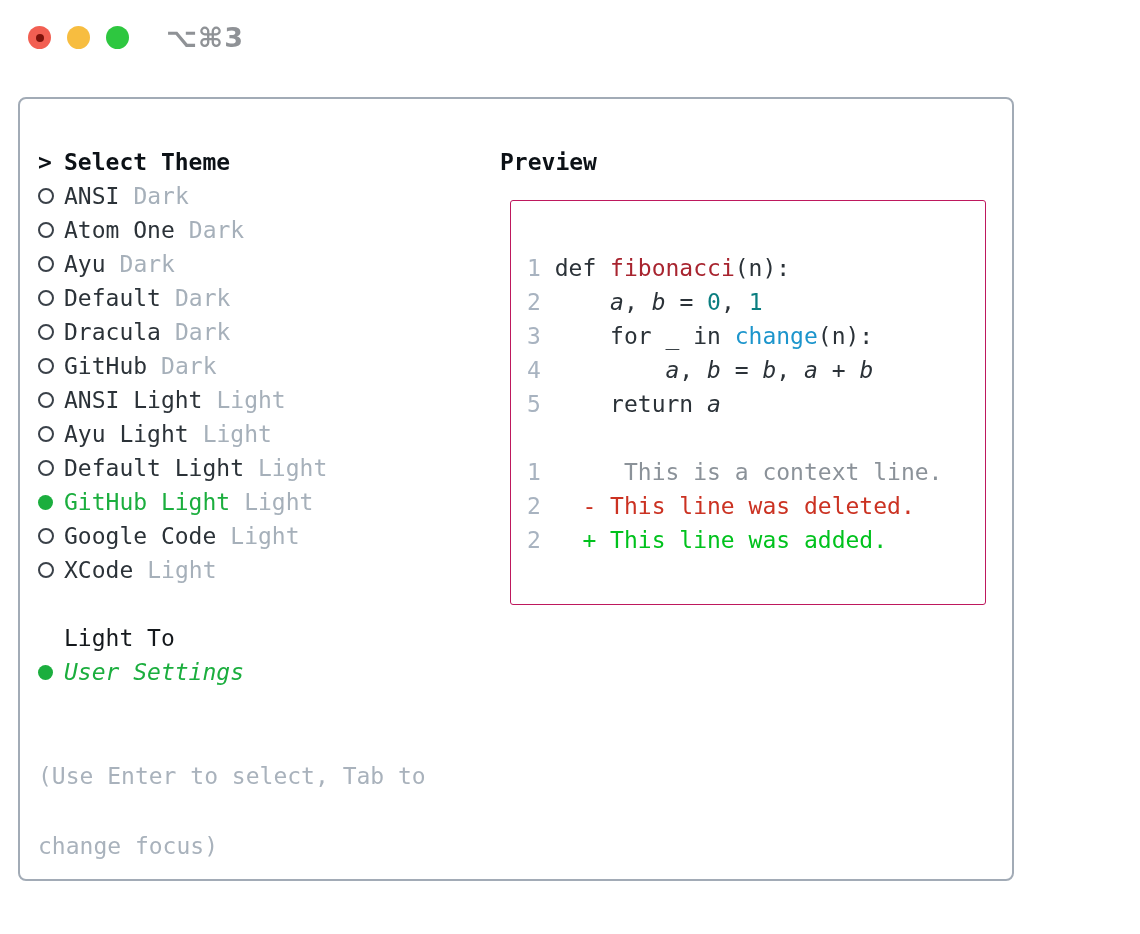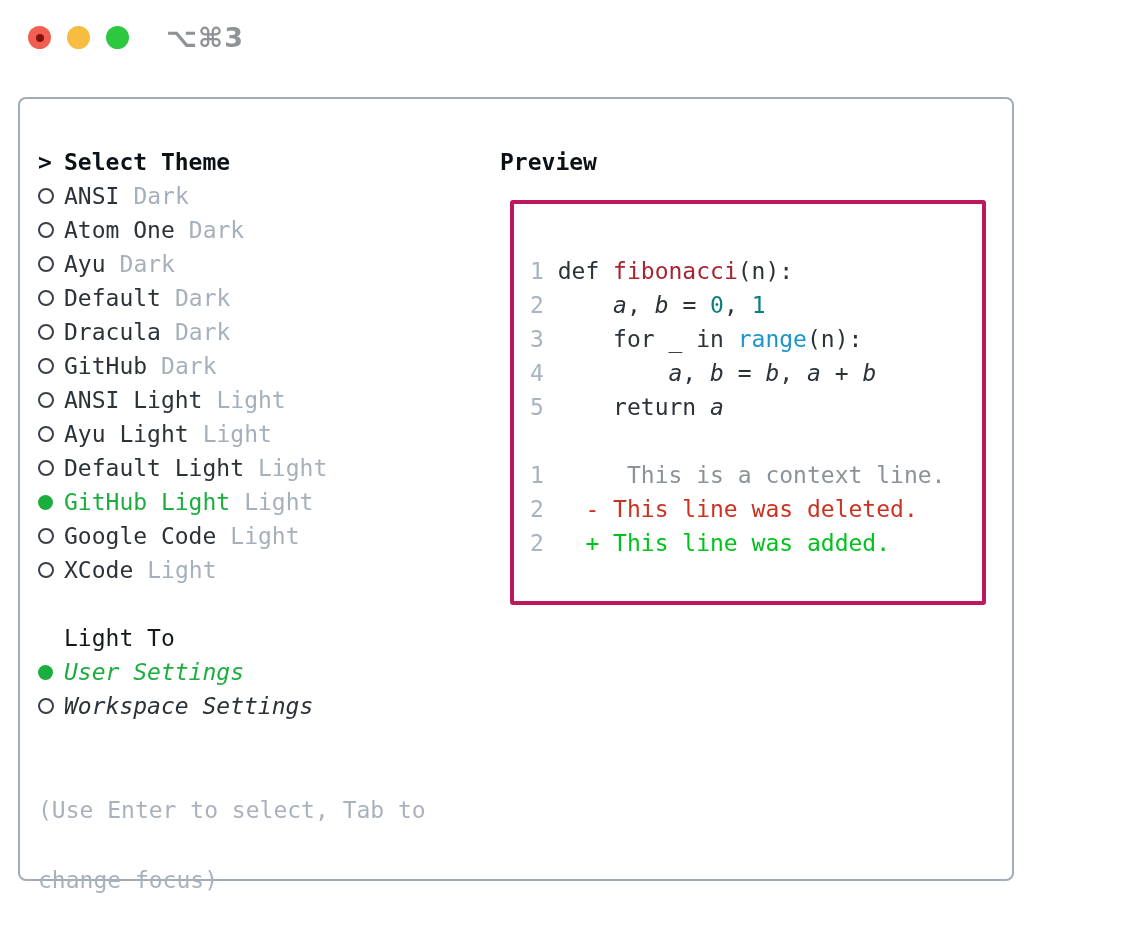"1 def fibonacci(n):" .preview-box { border: 4px solid #be185d -> 1px solid #be185d }
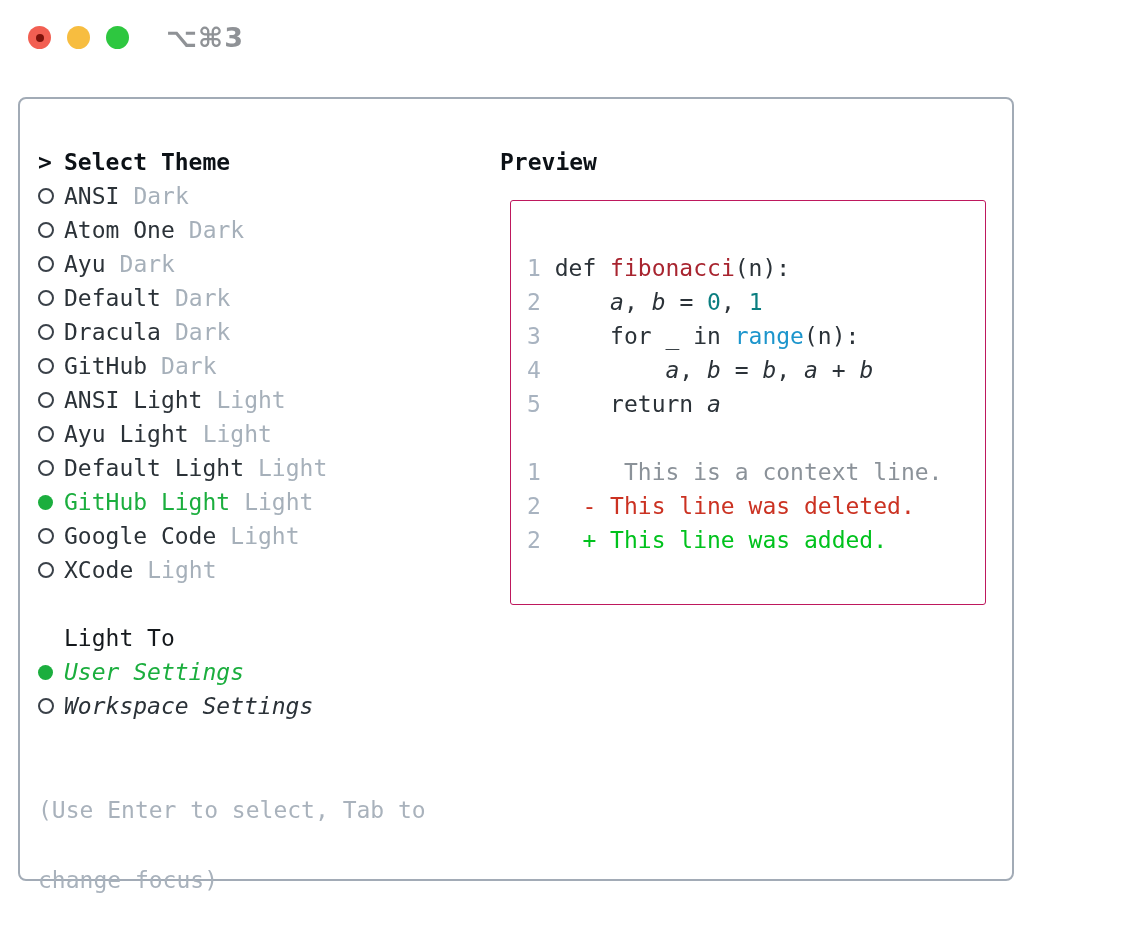"range" span.seg-builtin { text: range -> change }
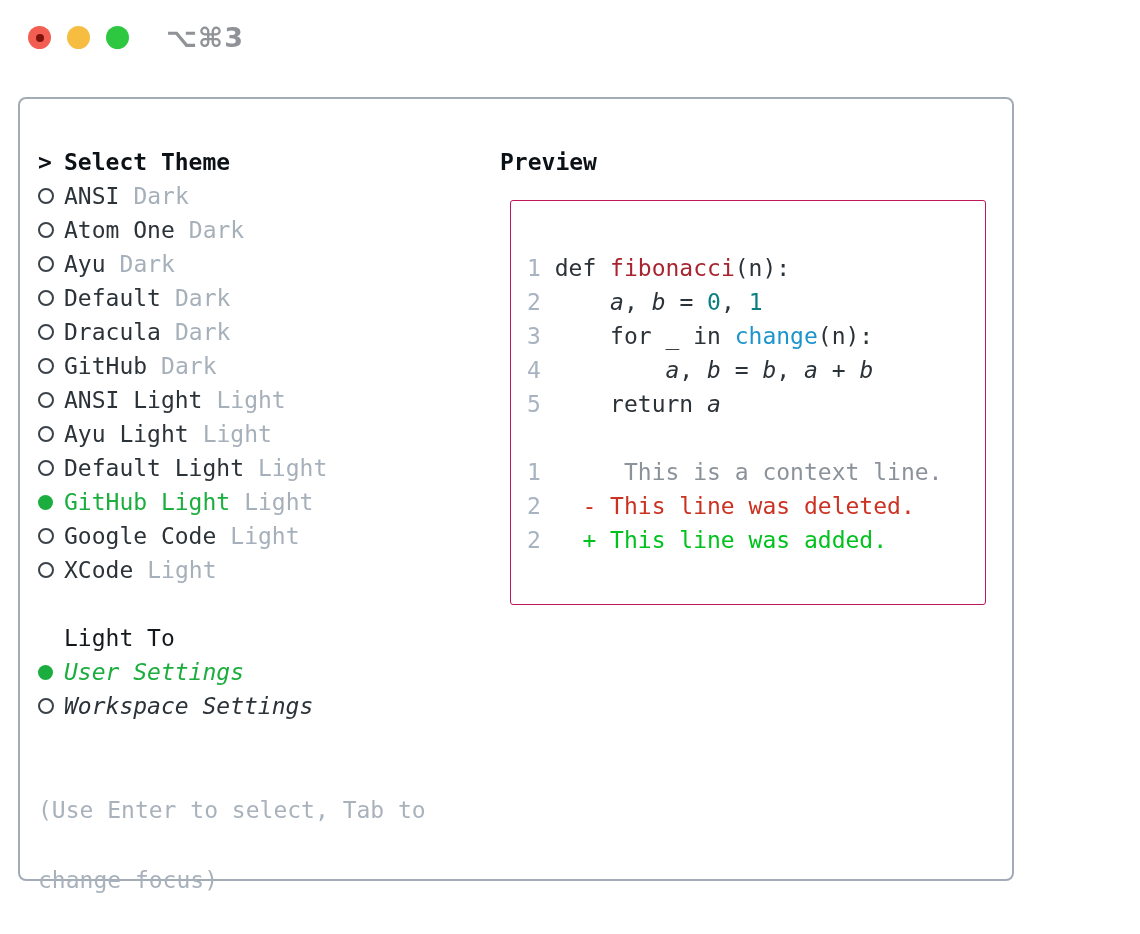"Workspace Settings" div.row { html: <div> <span> <span></span> </span> <span>Workspace Settings</span> </div> -> none }
